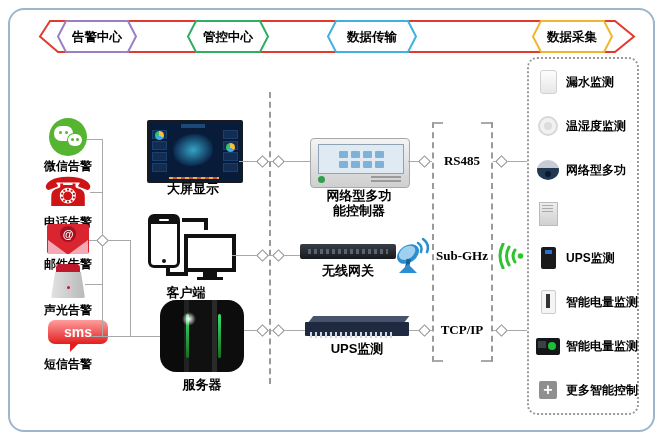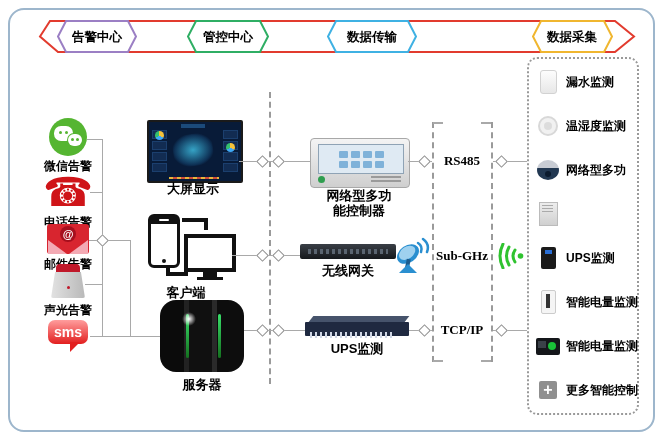"sms" .smsbub .r { width: 40px -> 60px }
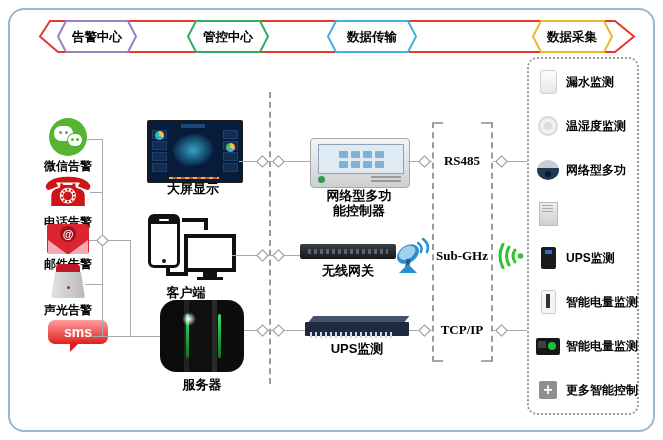"短信告警" div.cap { html: none -> <div>短信告警</div> }
